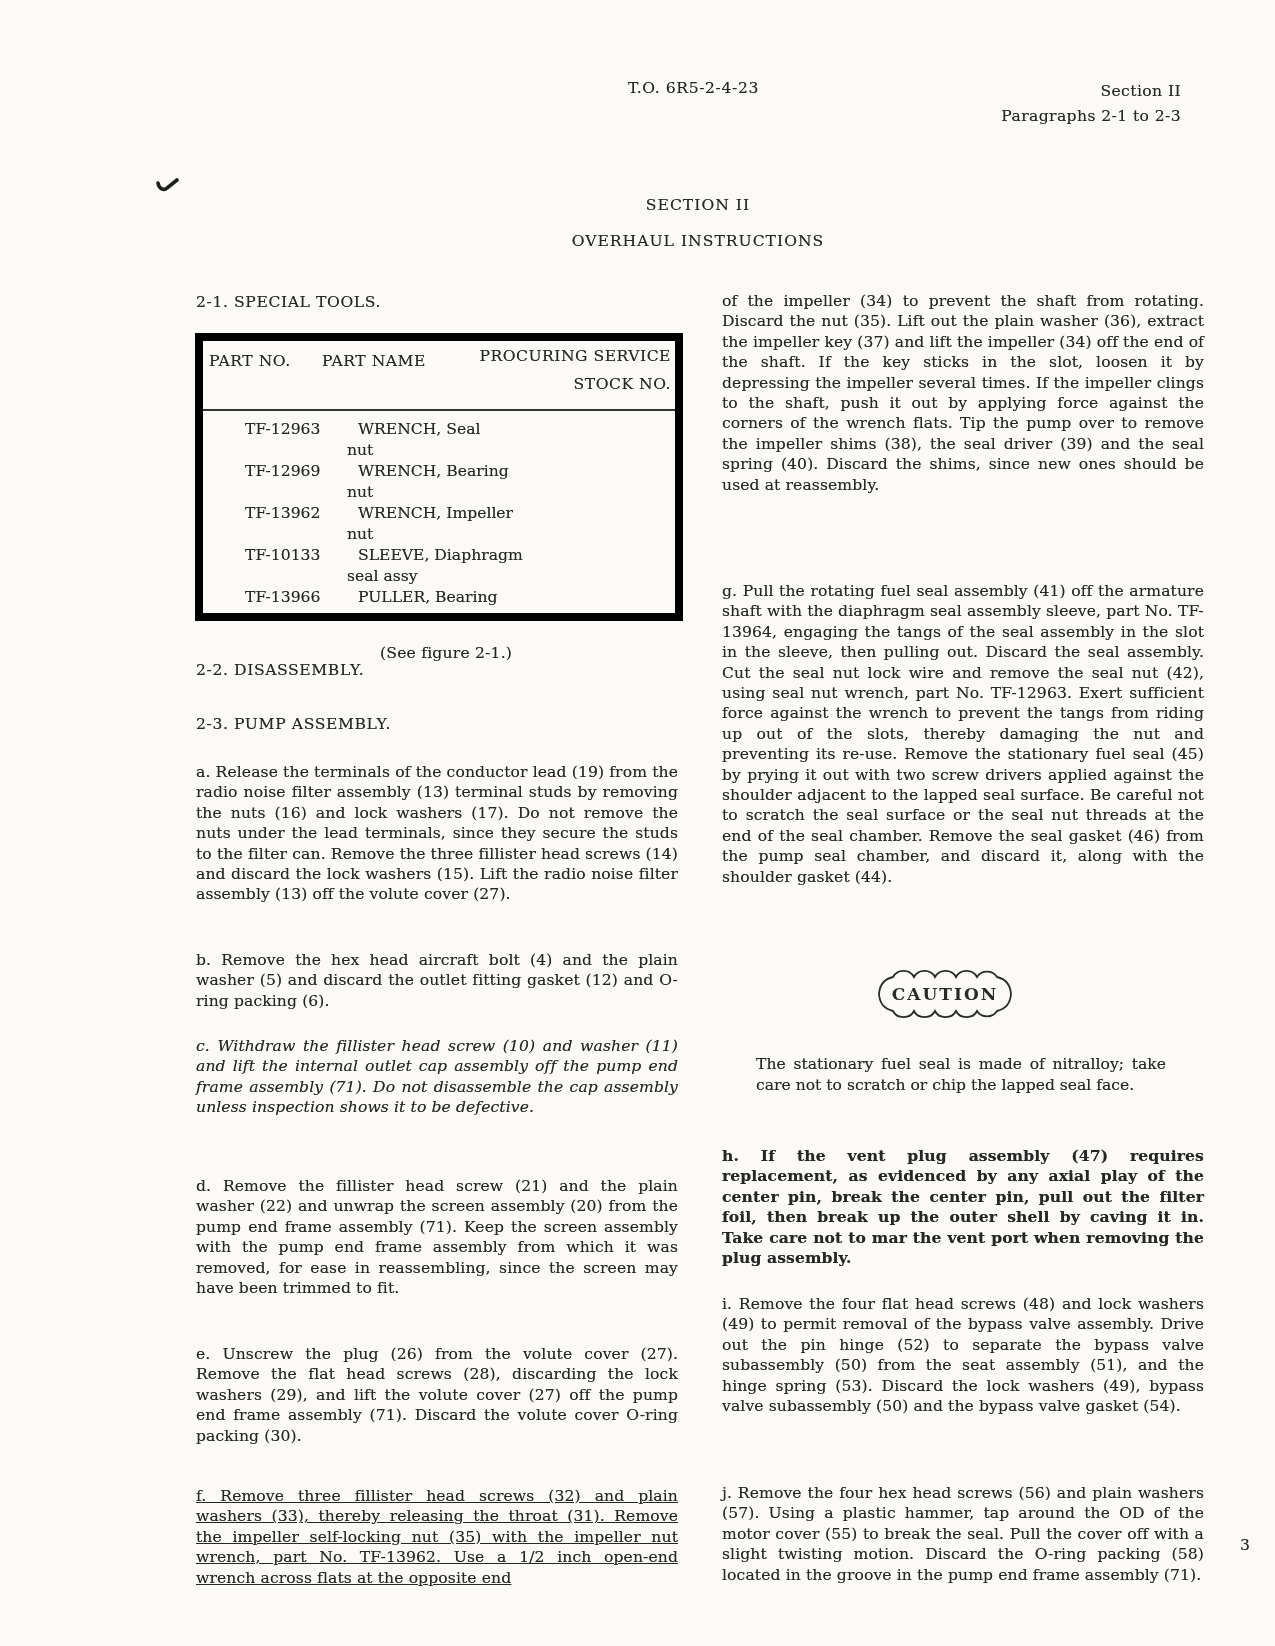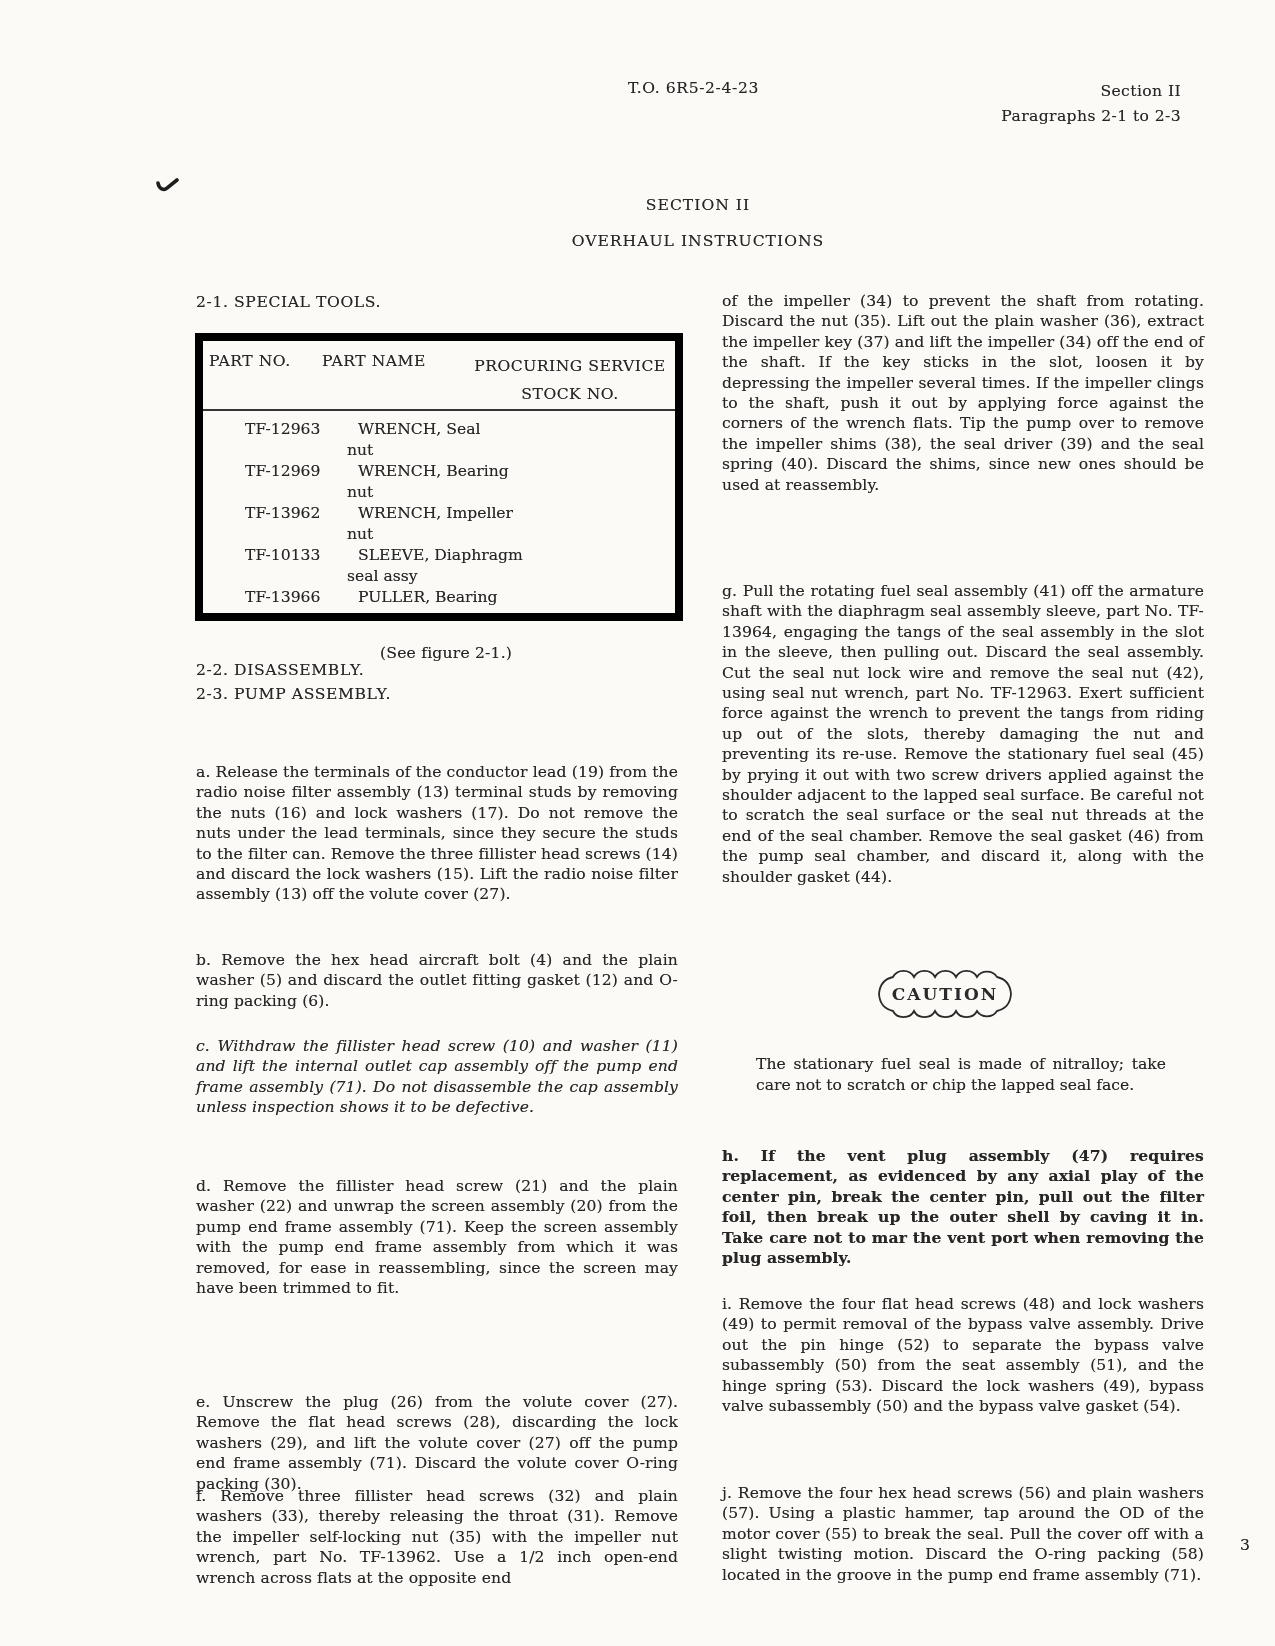"PROCURING SERVICE" .t-head .c3 { text-align: center -> right; top: 11px -> 1px }
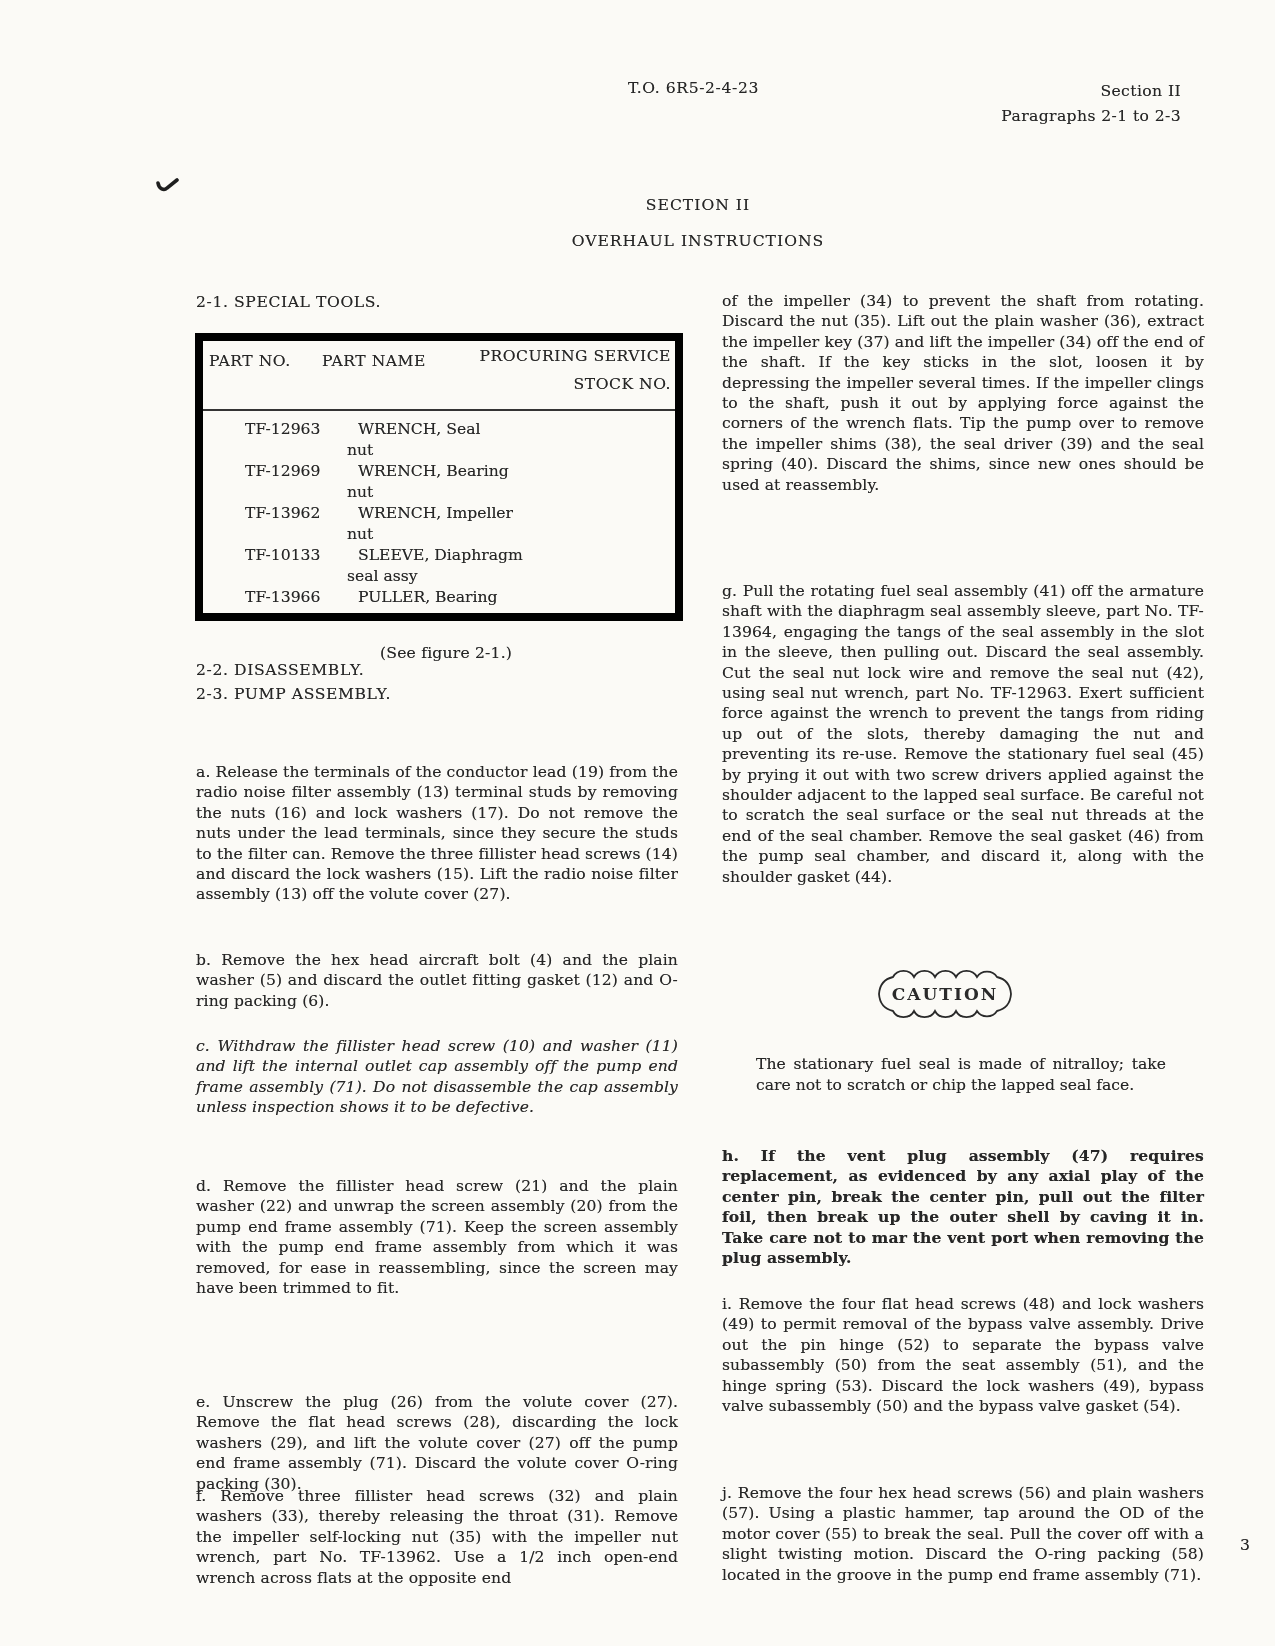"2-3. PUMP ASSEMBLY." div.heading { top: 685px -> 715px }
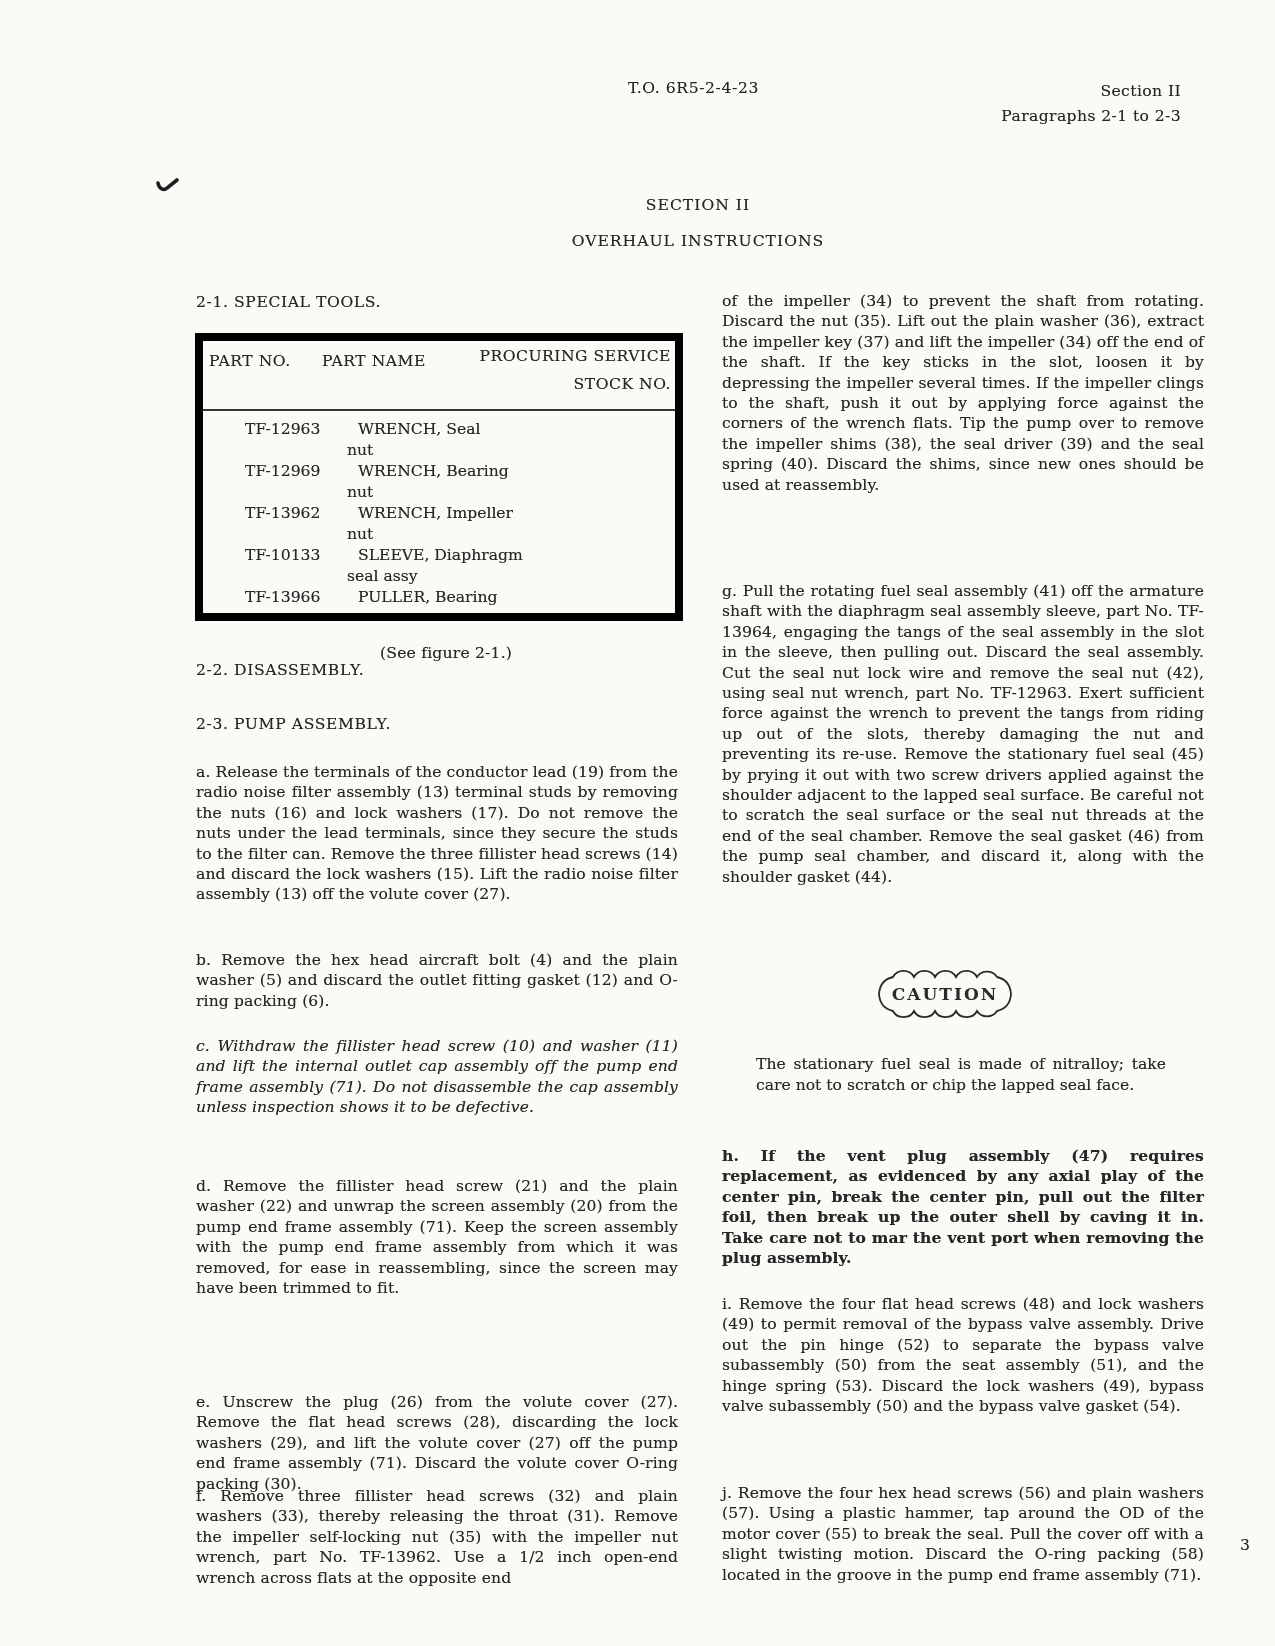"e. Unscrew the plug (26)" div.para { margin-top: 48px -> none }
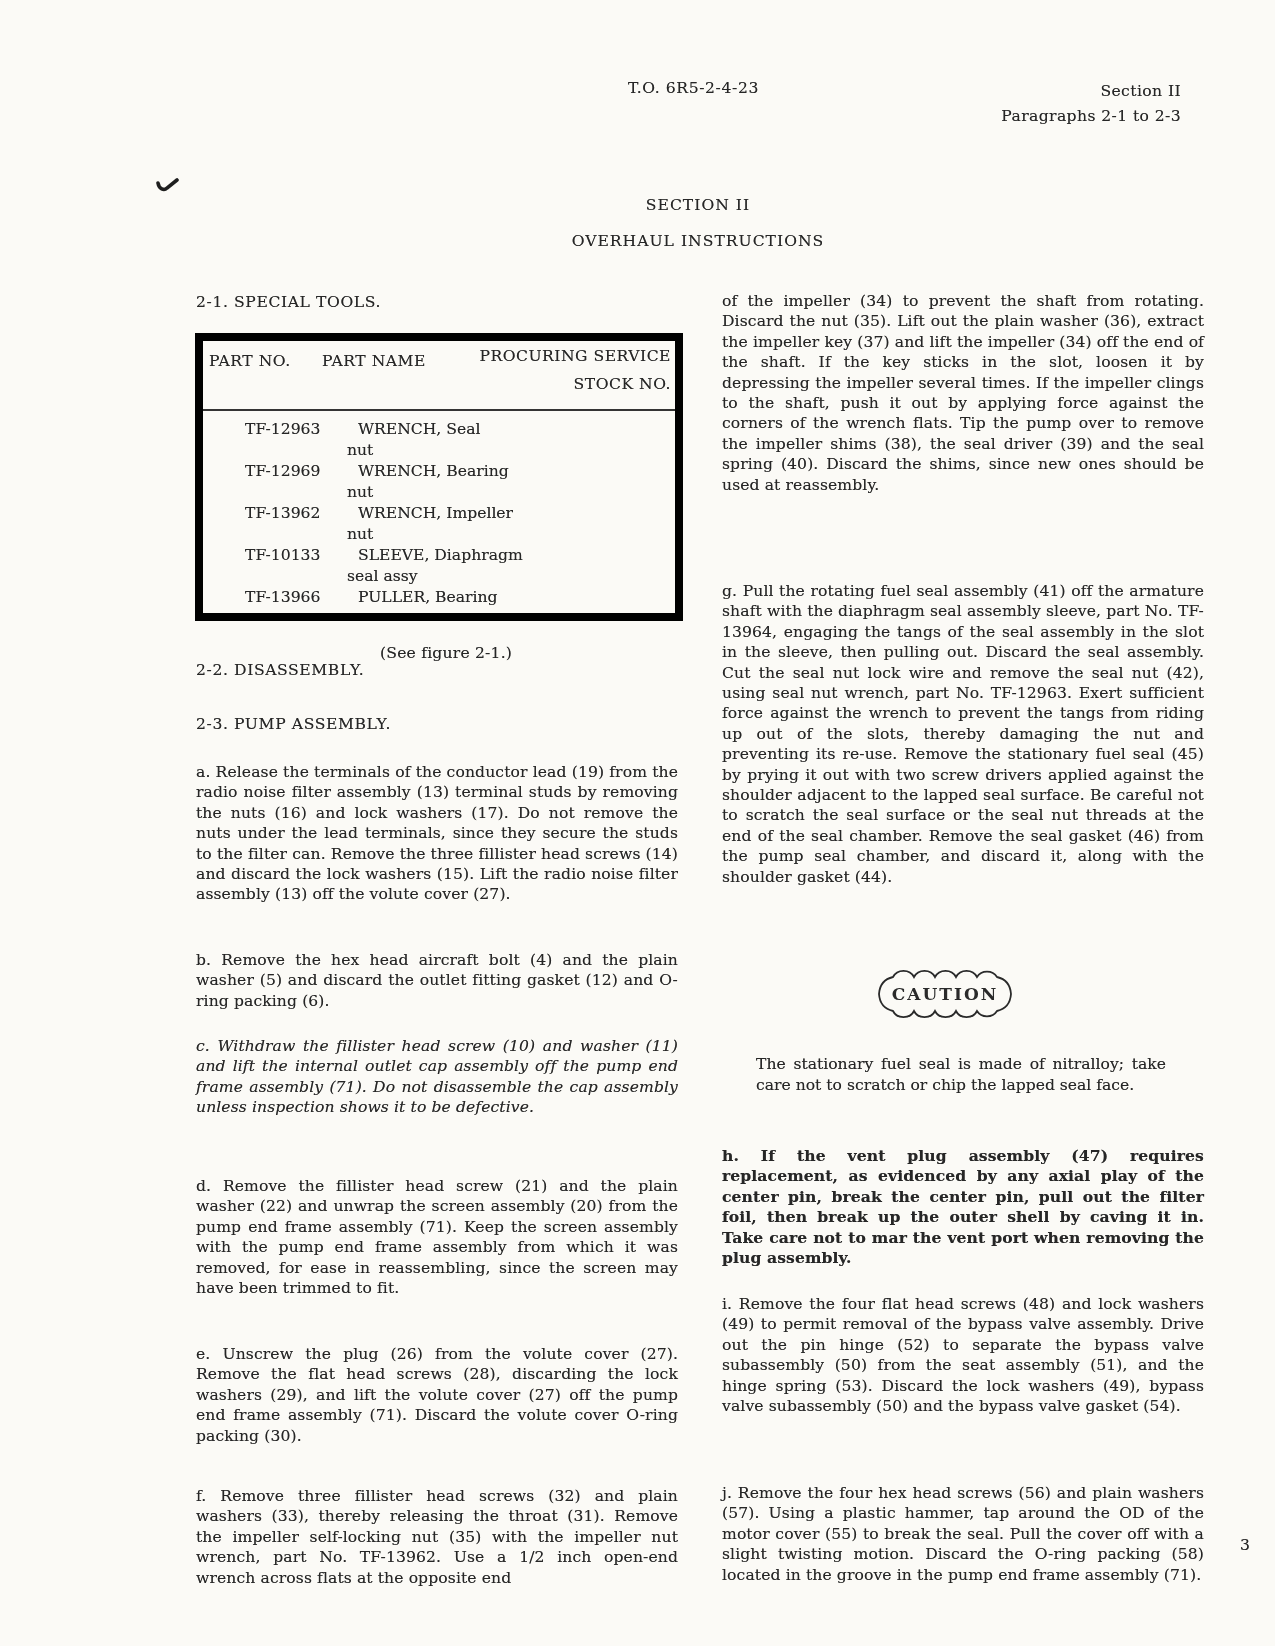"f. Remove three fillister head" div.para { text-decoration: none -> underline }
